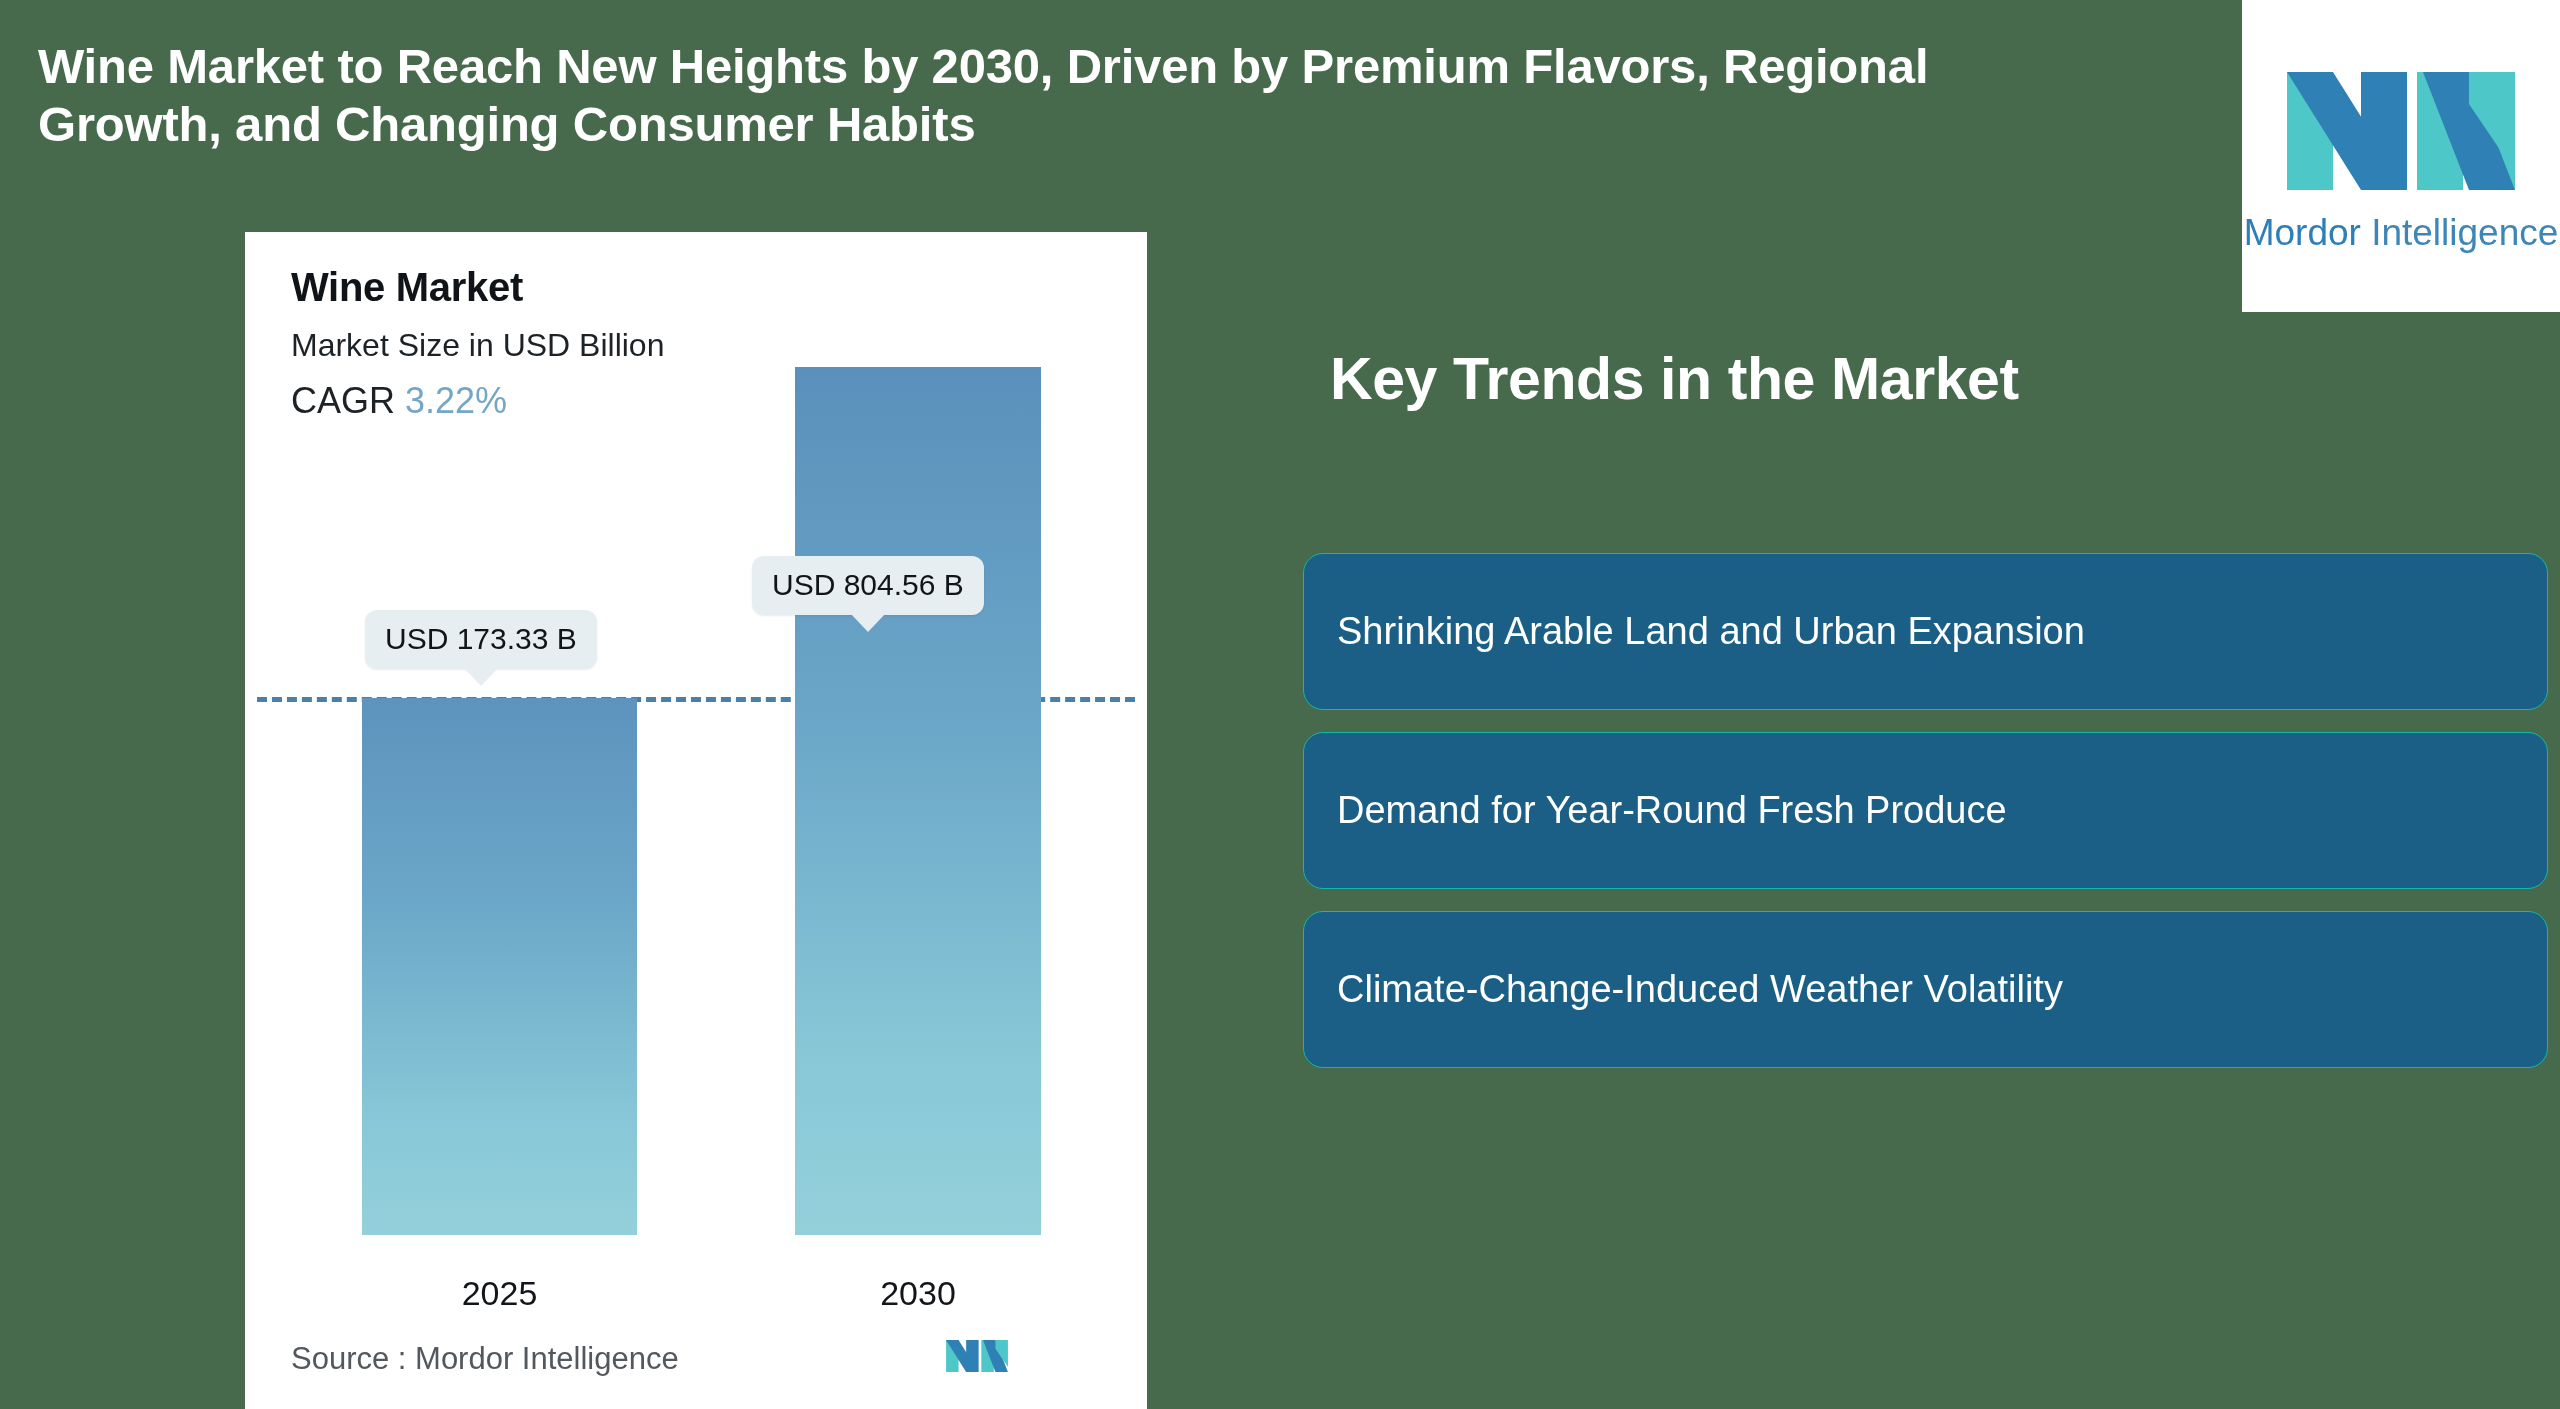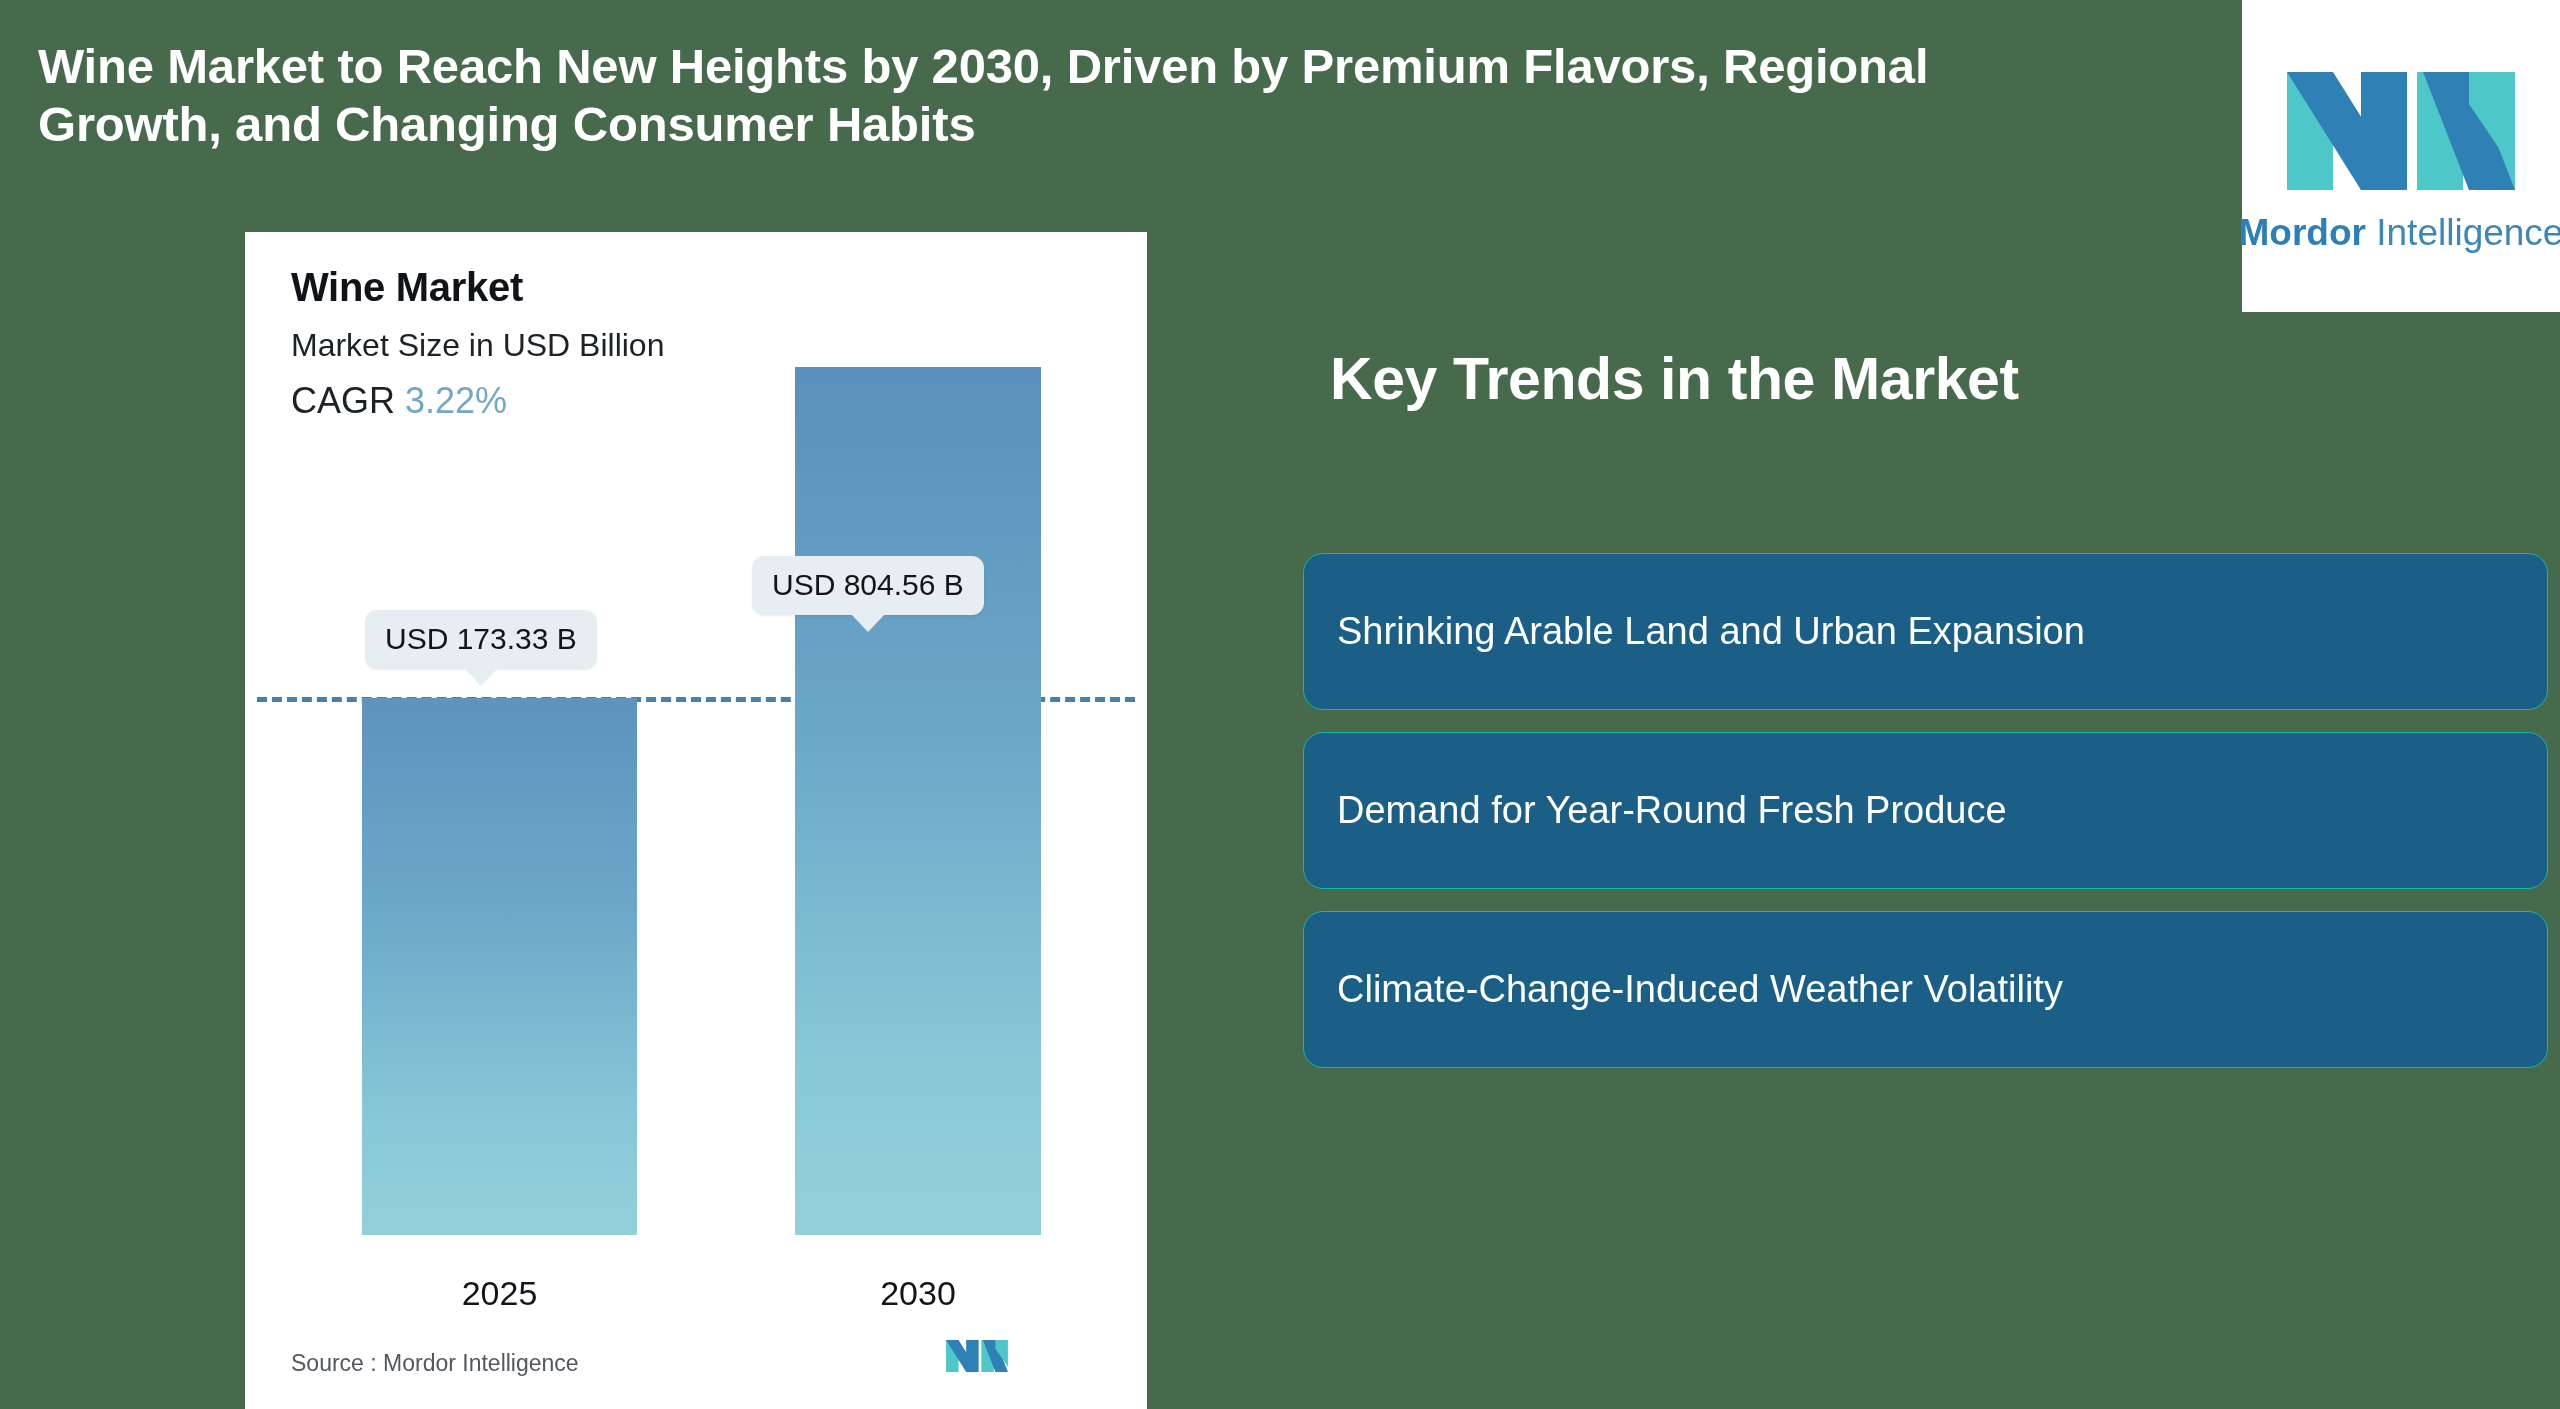"Mordor" .logo-word .w1 { font-weight: 700 -> 400 }
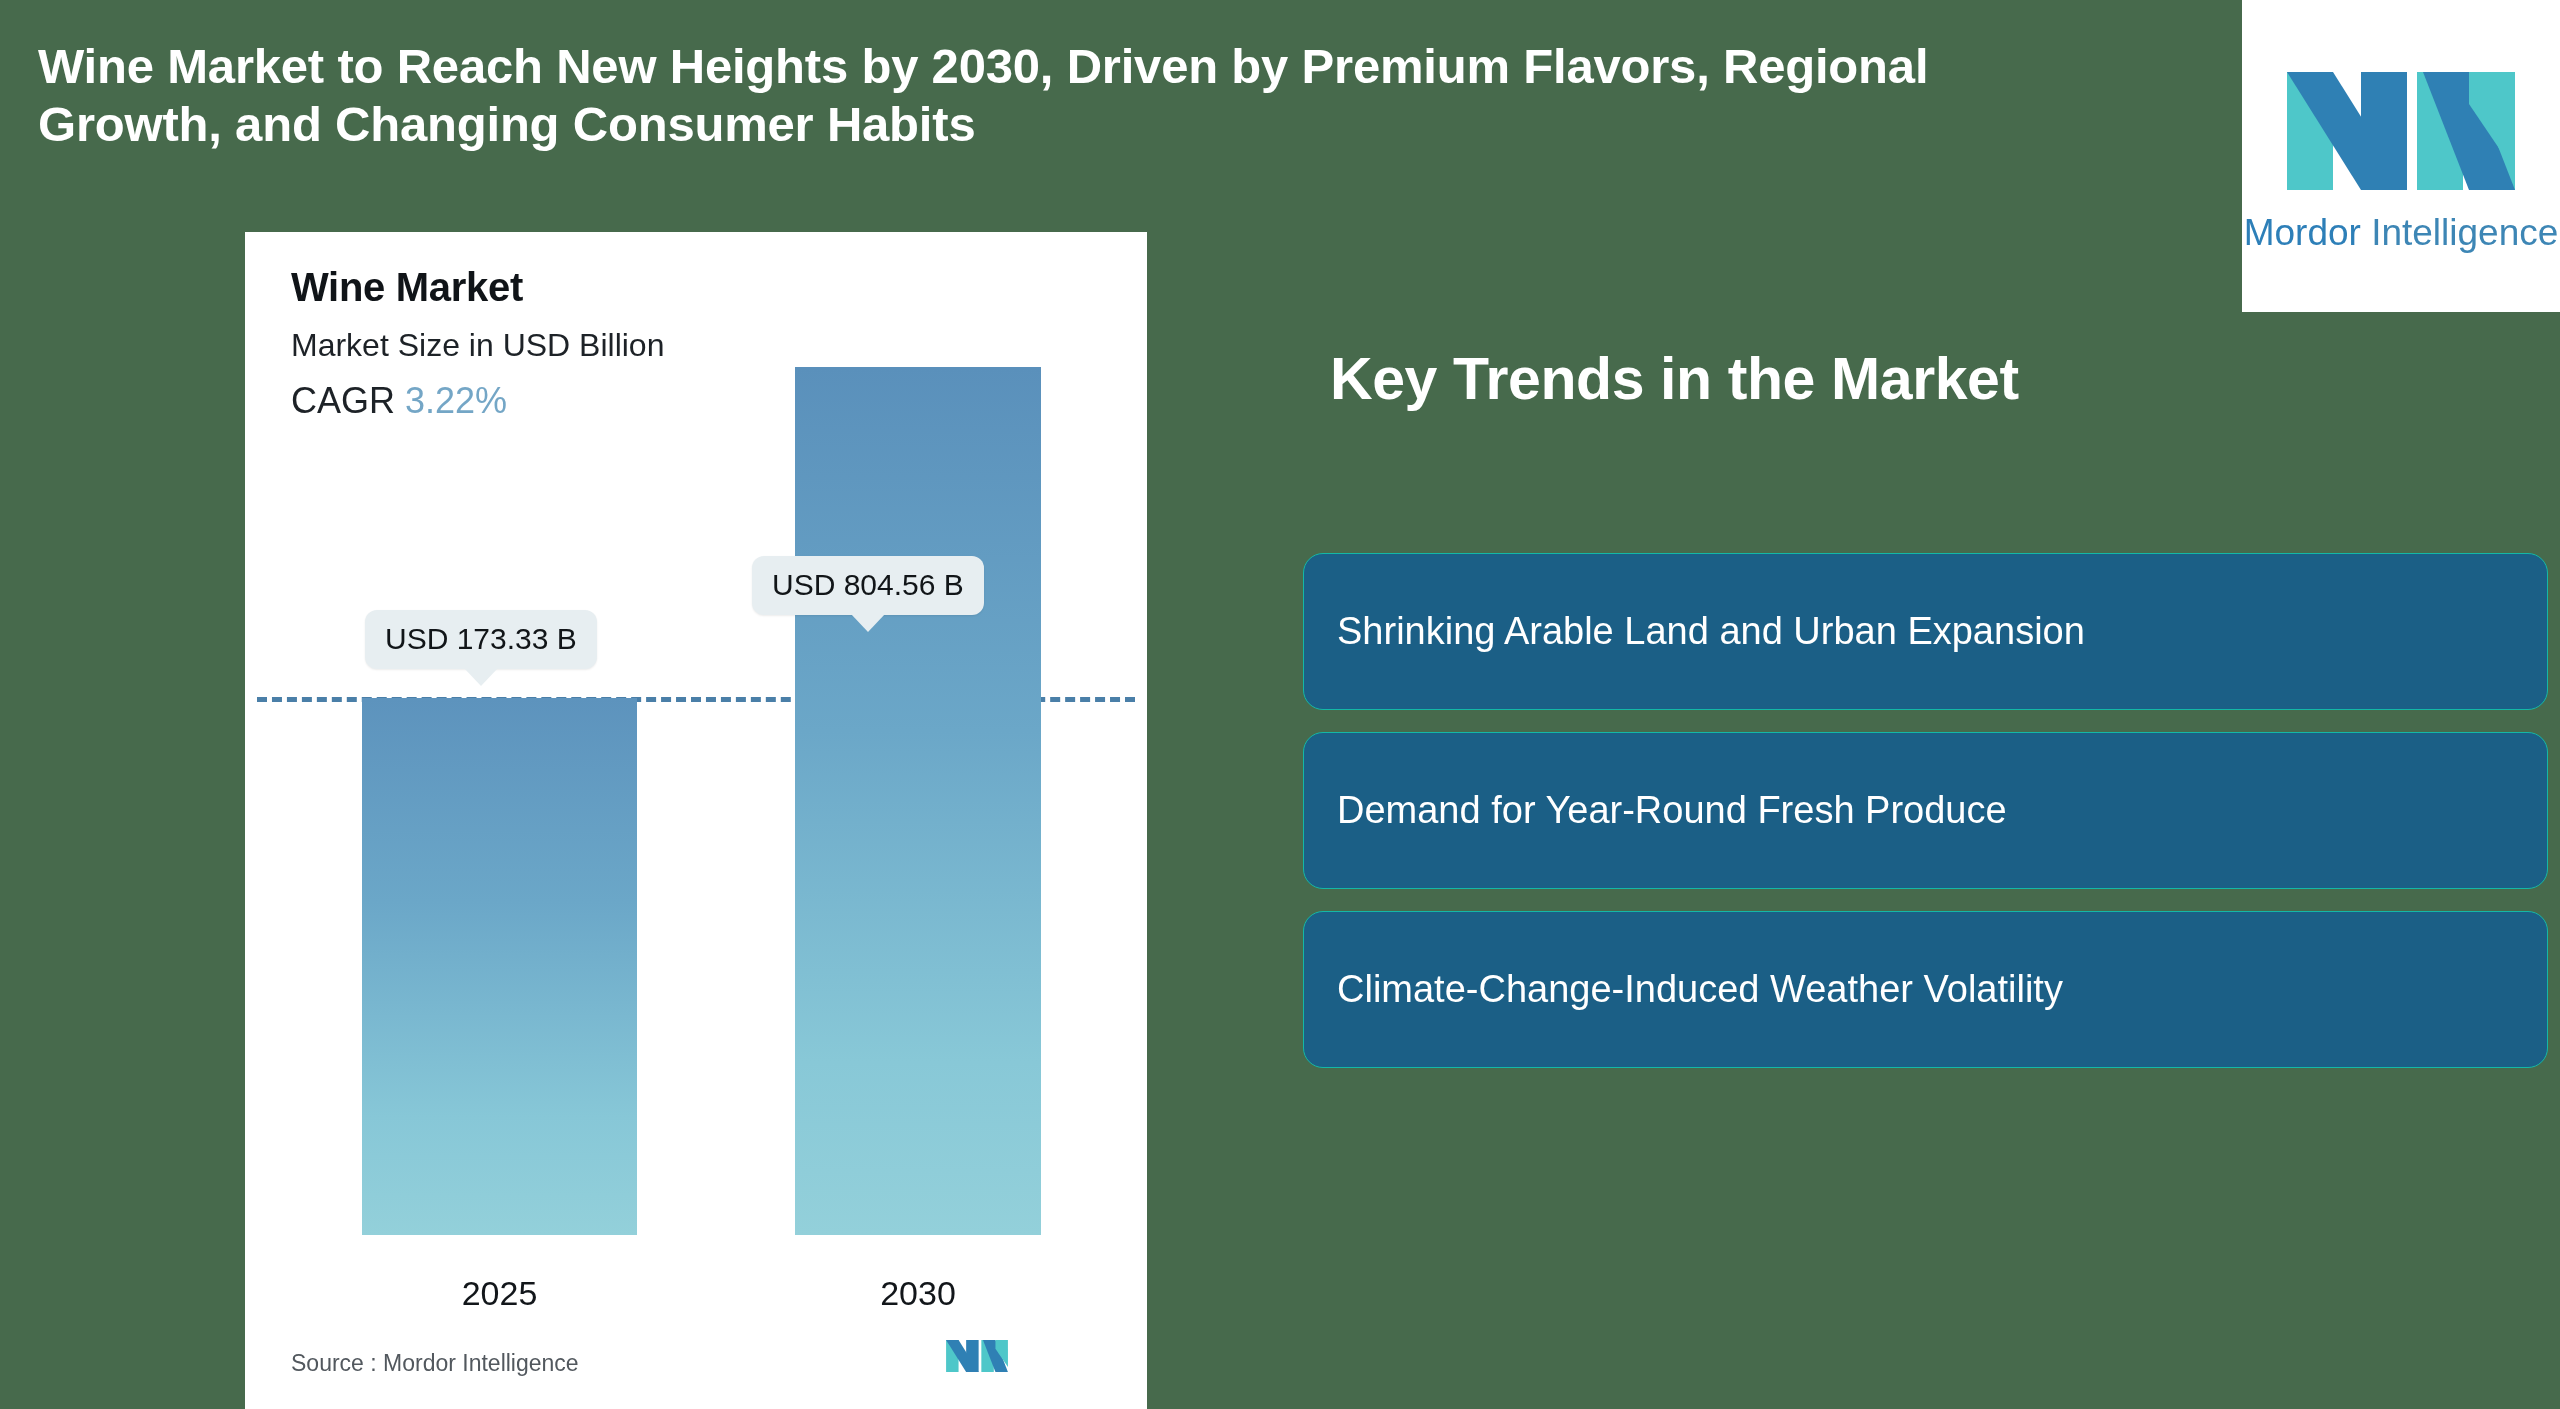"Source : Mordor Intelligence" .source { font-size: 23px -> 31px }
